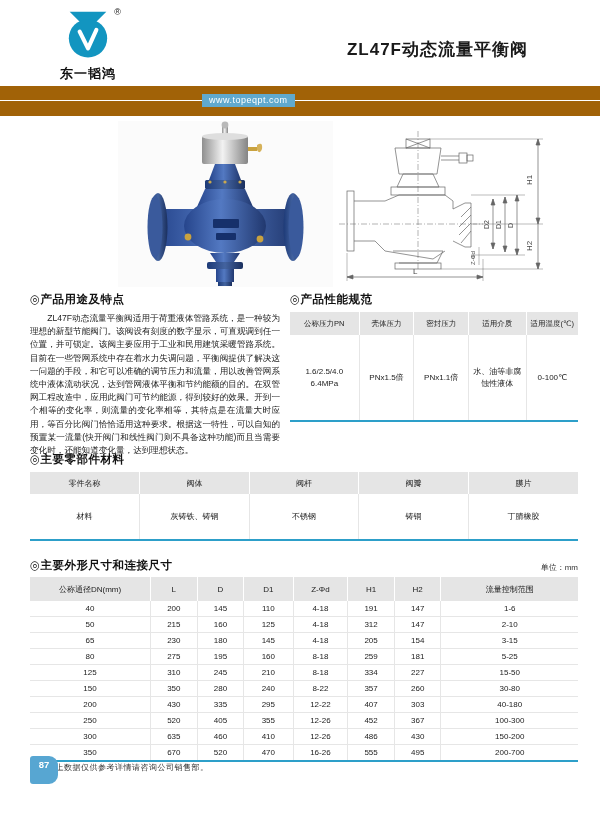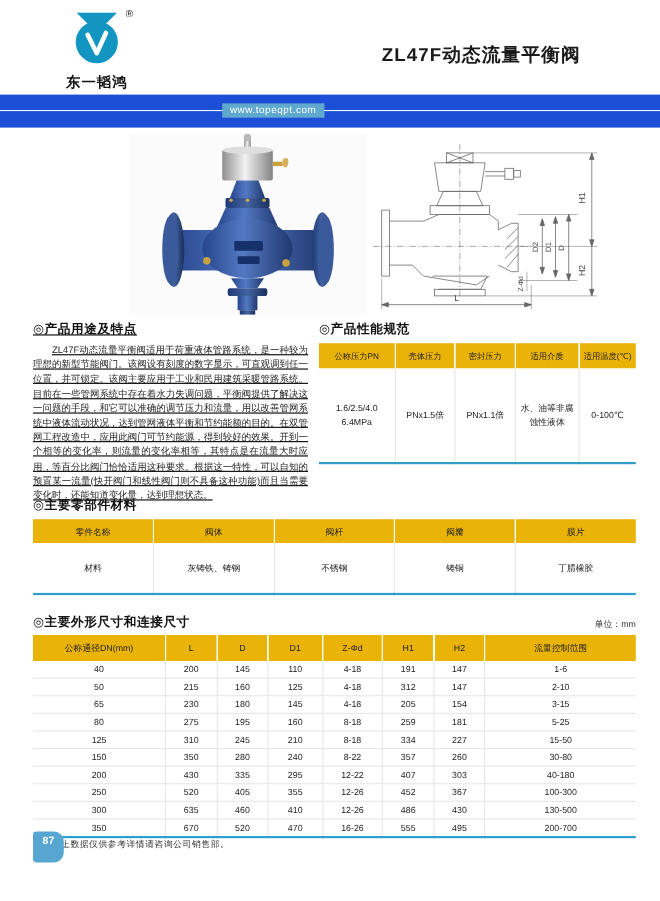"www.topeqpt.com" .site-bar { background: #1d4ed8 -> #a16207 }
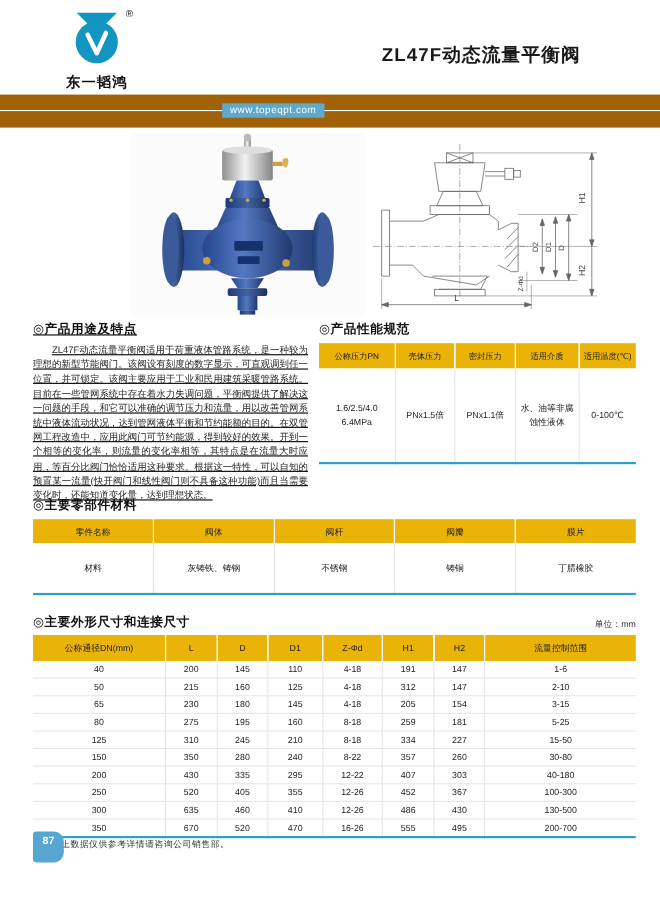"◎产品用途及特点" .usage { text-decoration: underline -> none }
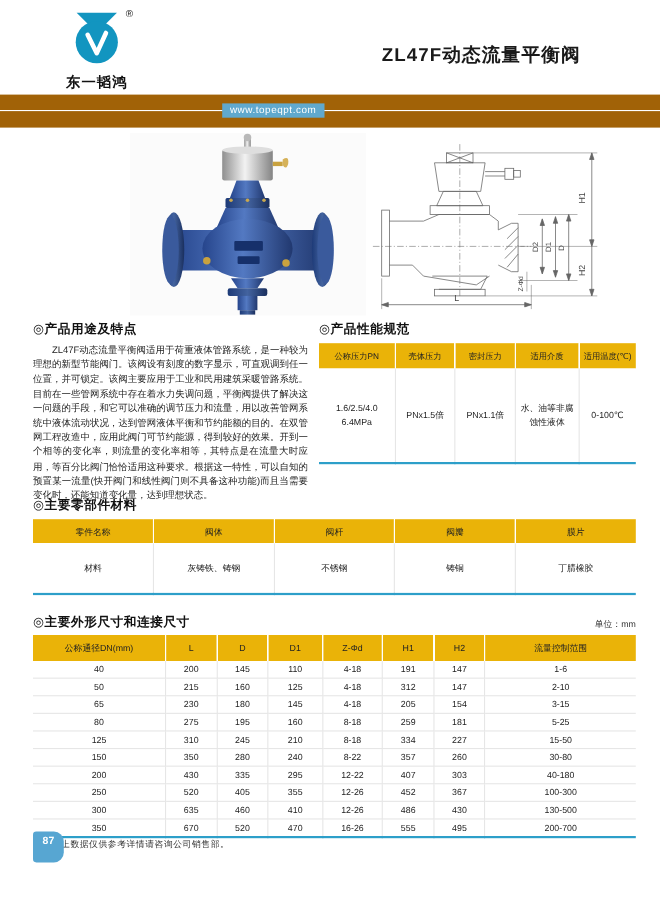"公称压力PN" .data-table th { background: #eab308 -> #e5e5e5 }
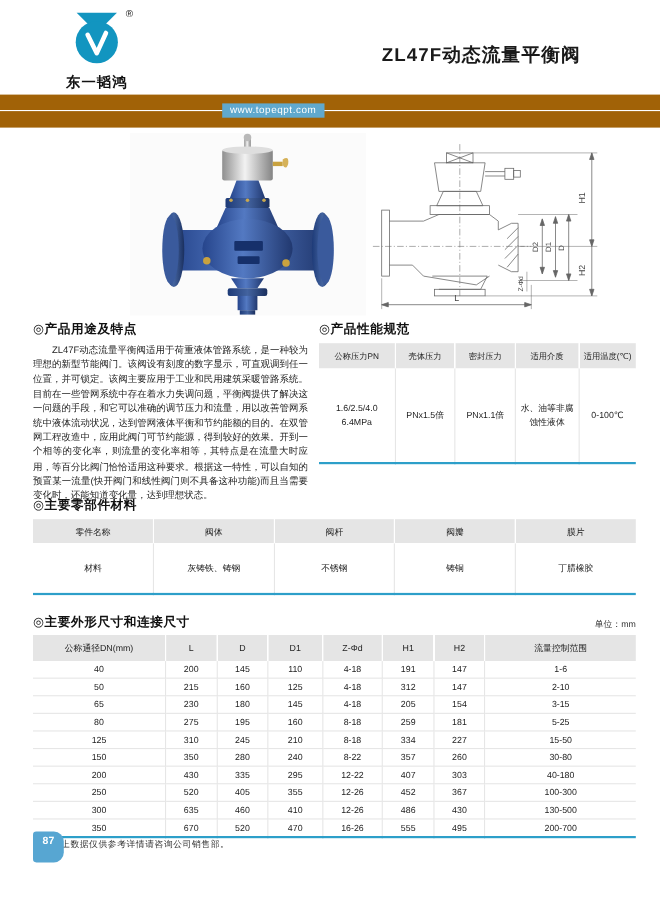"130-500" td { text: 130-500 -> 150-200 }
